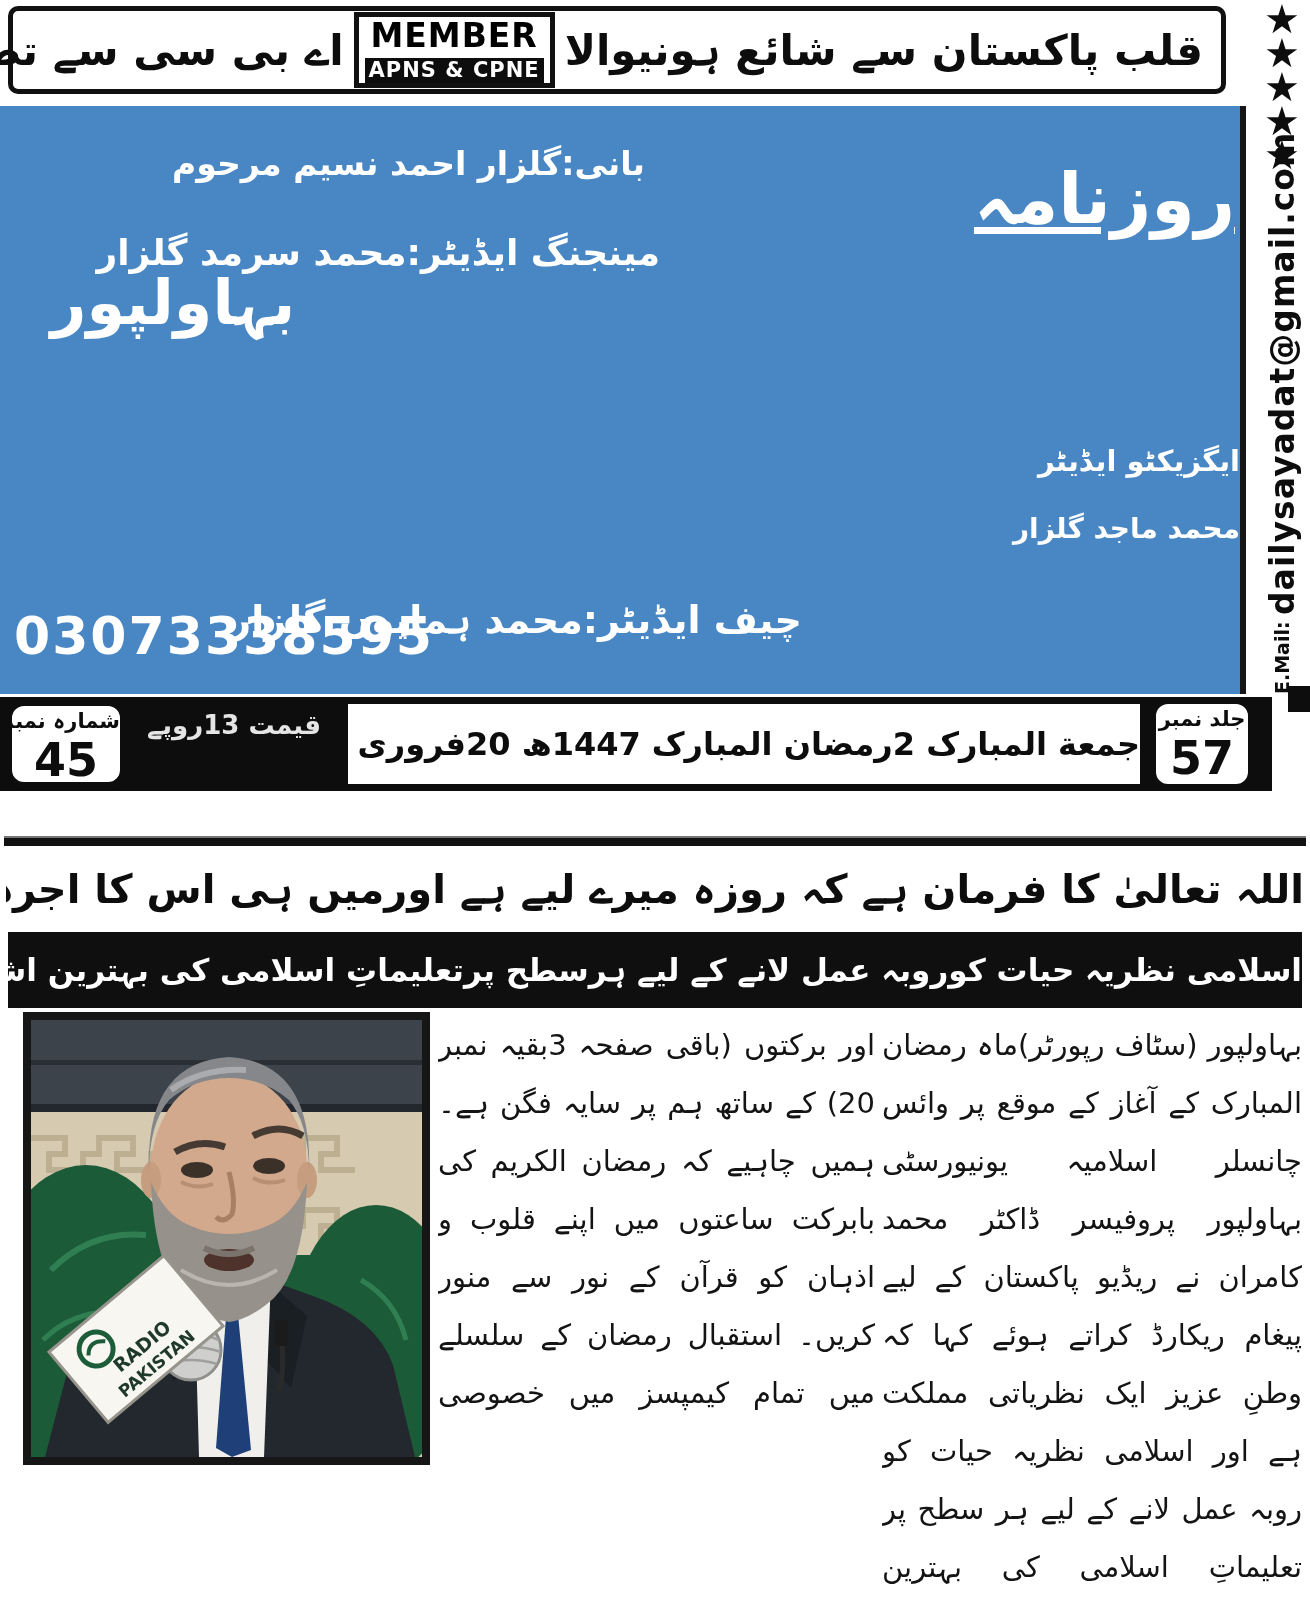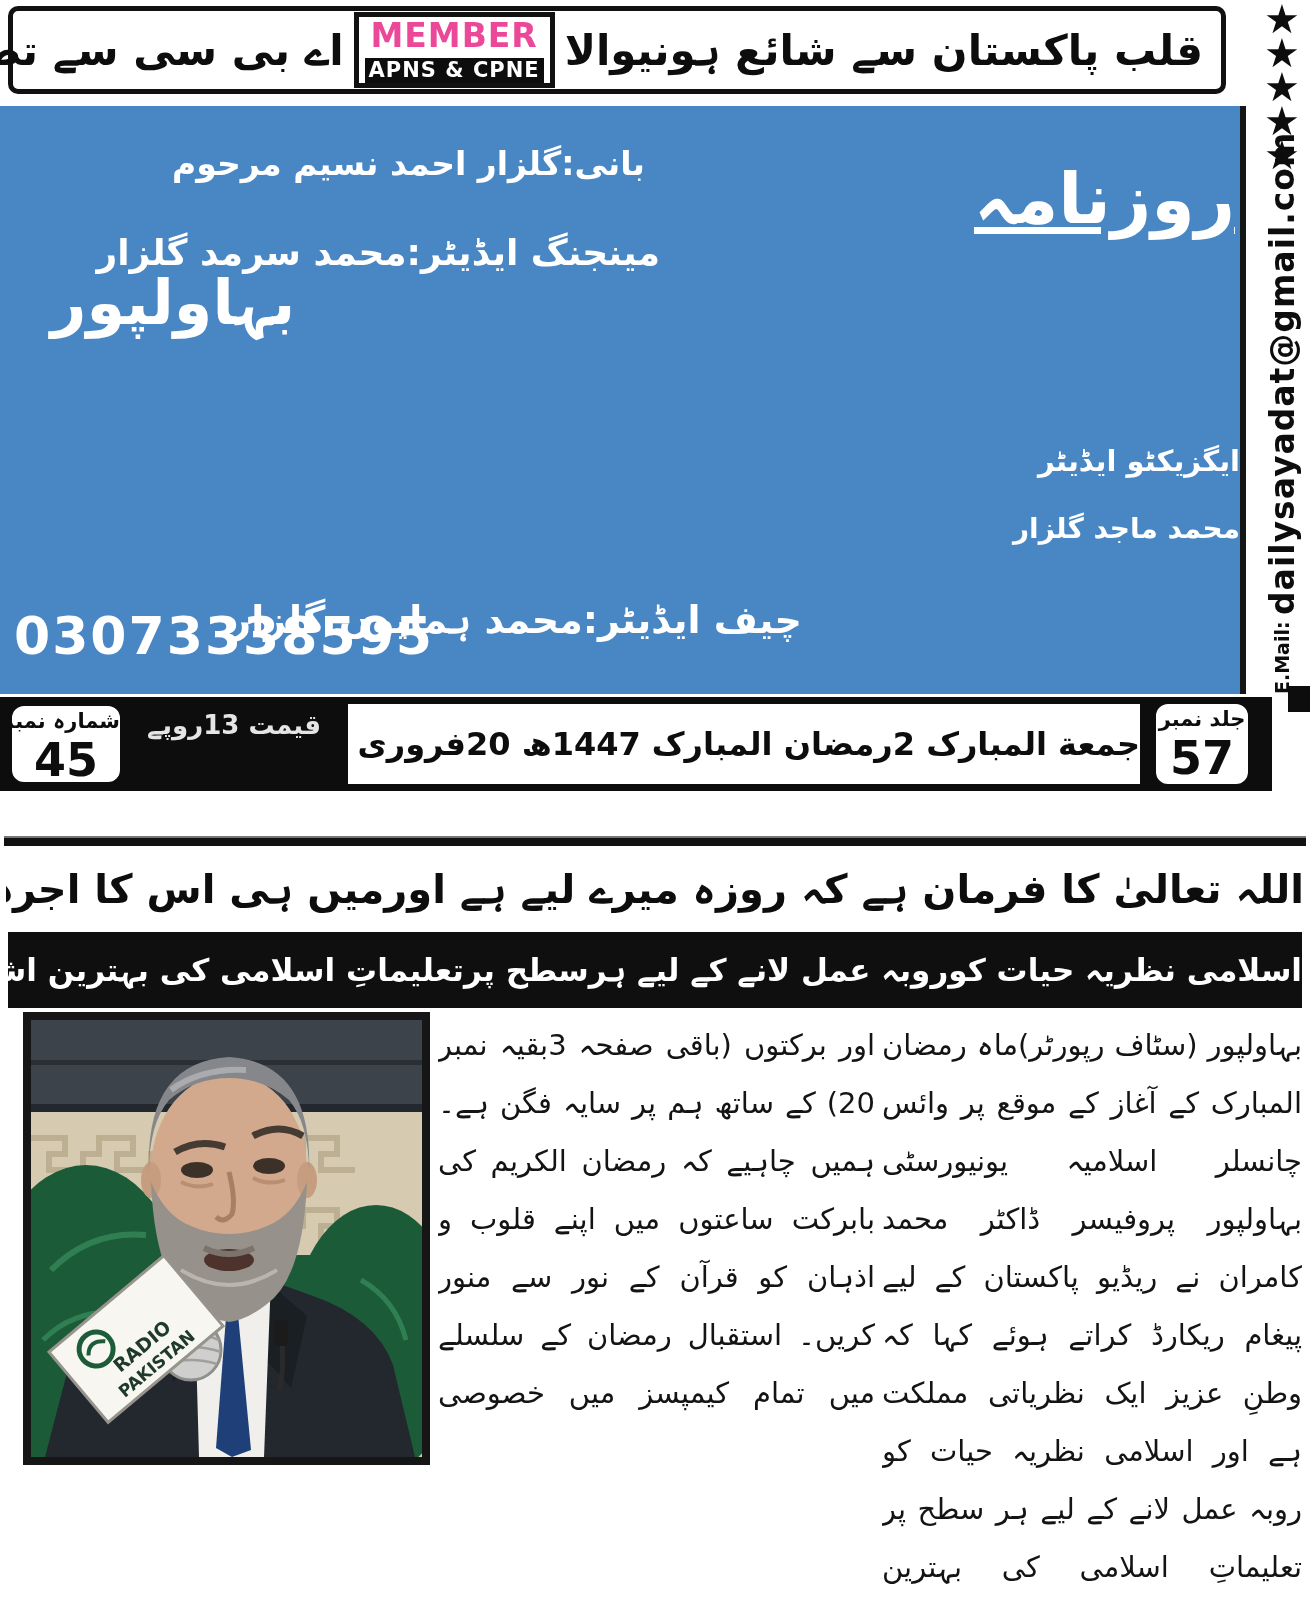"MEMBER" .member-top { color: #ec4899 -> #000000 }
